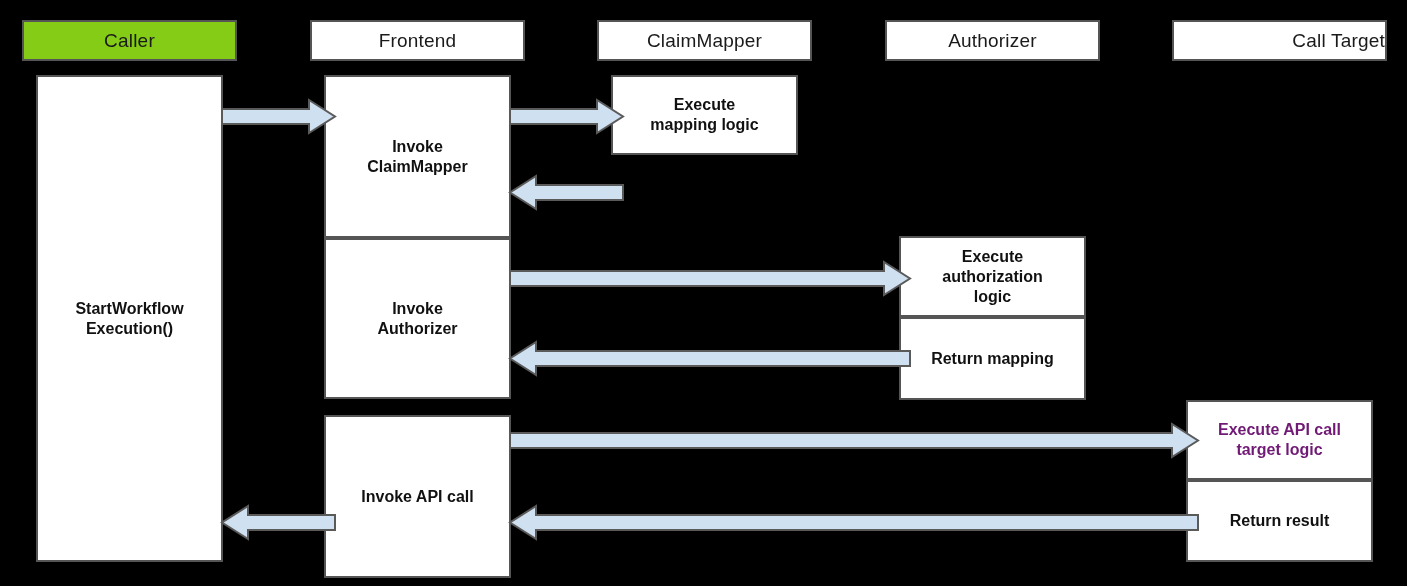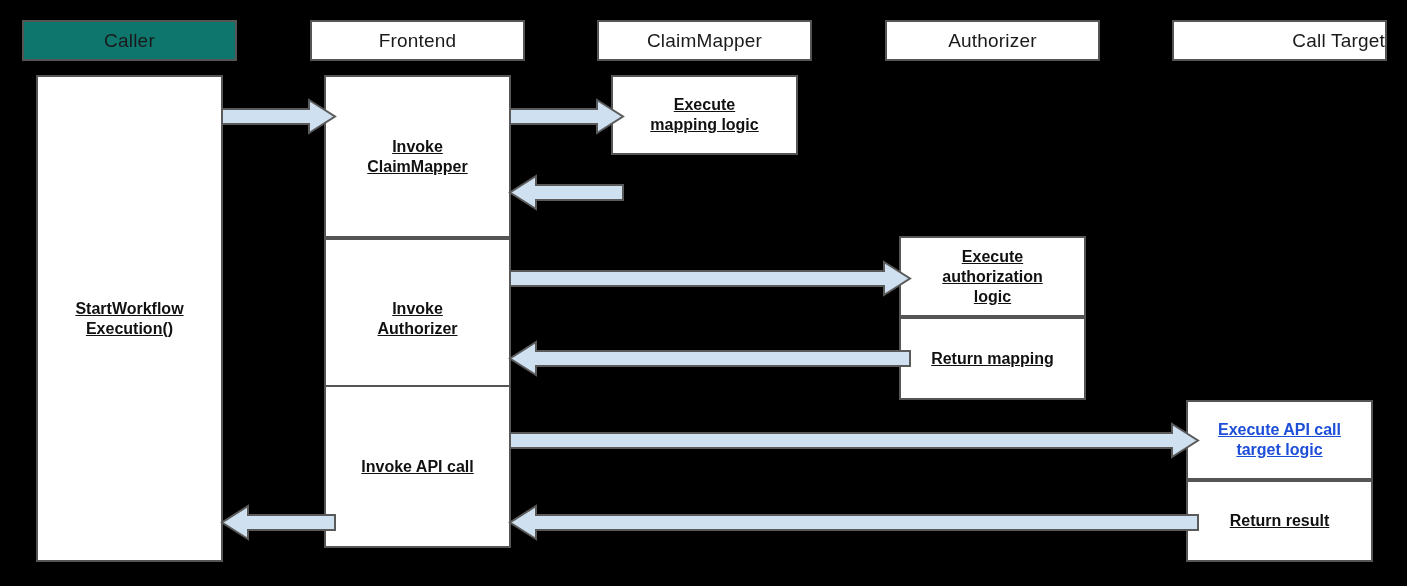"Caller" div.lane-header { background: #0f766e -> #84cc16 }
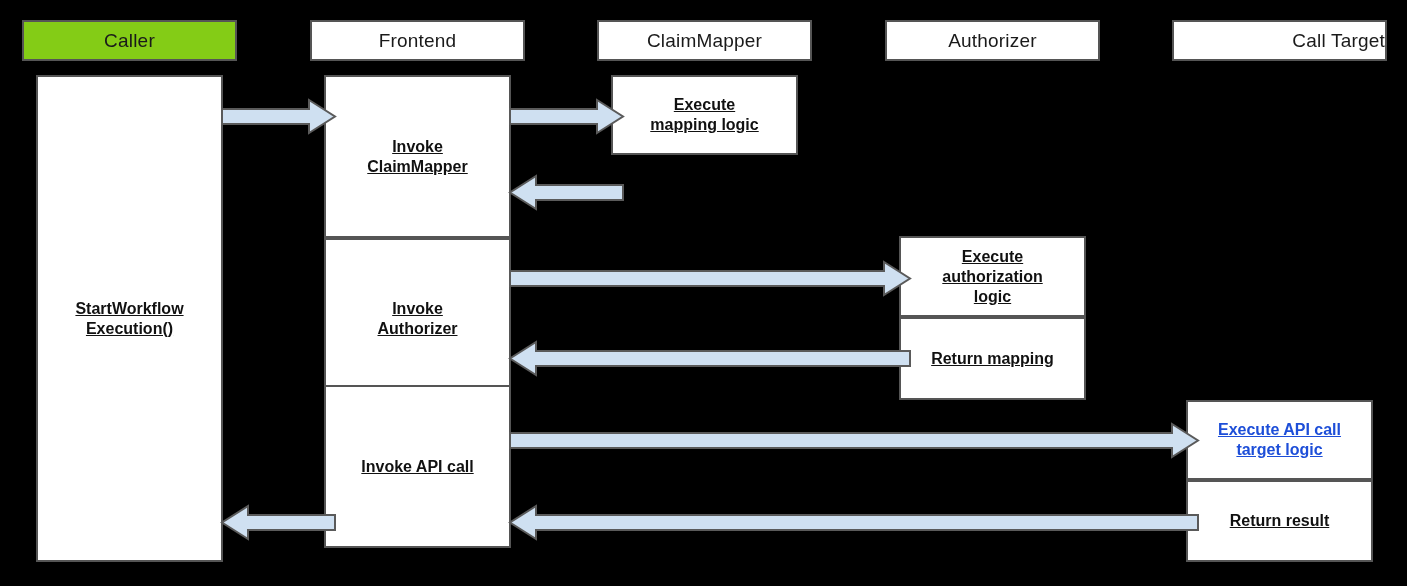"Execute" .act-box { text-decoration: underline -> none }
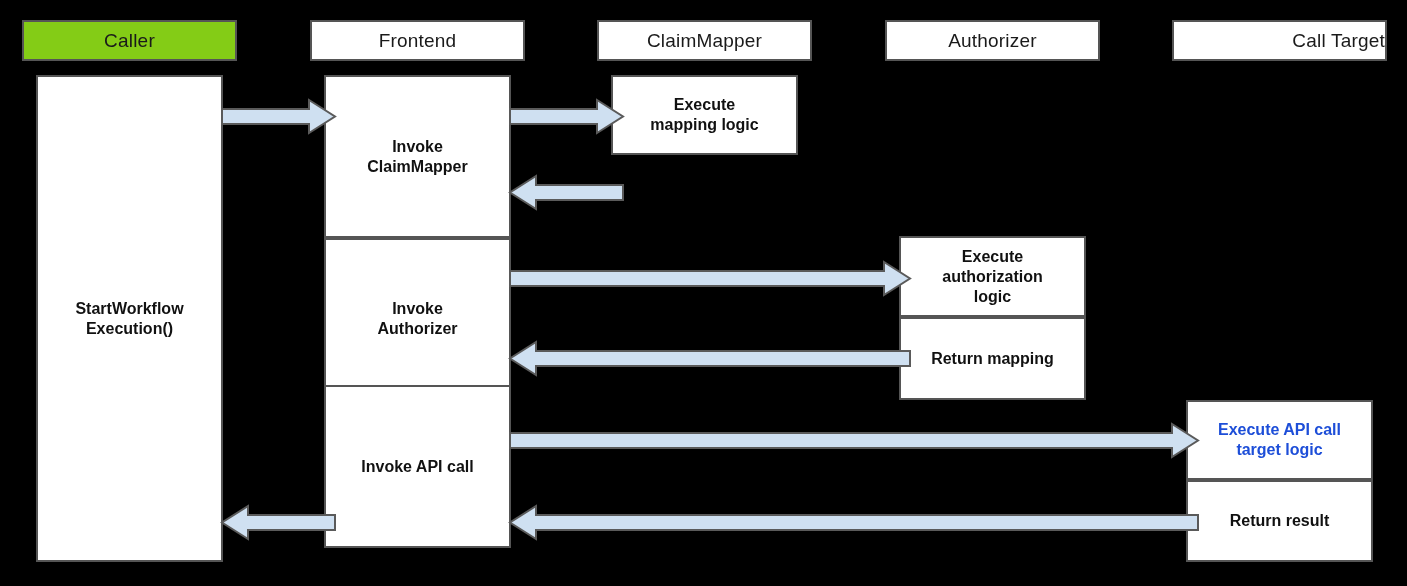"Execute API call" div.act-box { color: #1d4ed8 -> #701a75 }
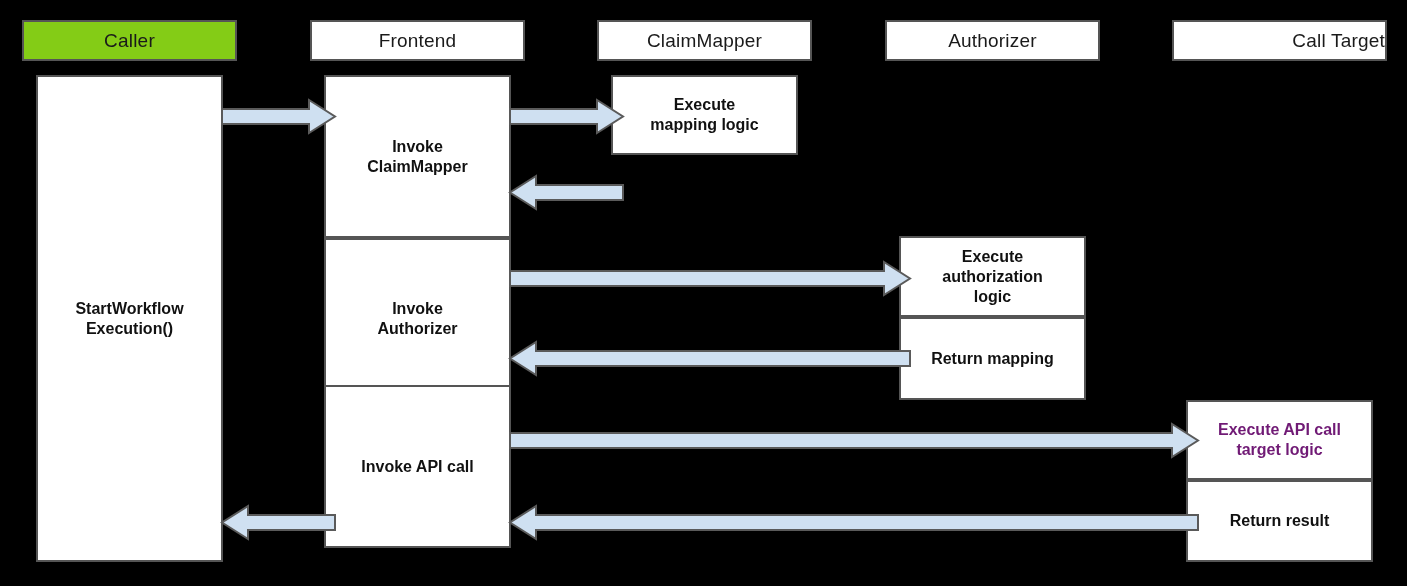"Invoke API call" div.act-box { top: 385px -> 415px }
